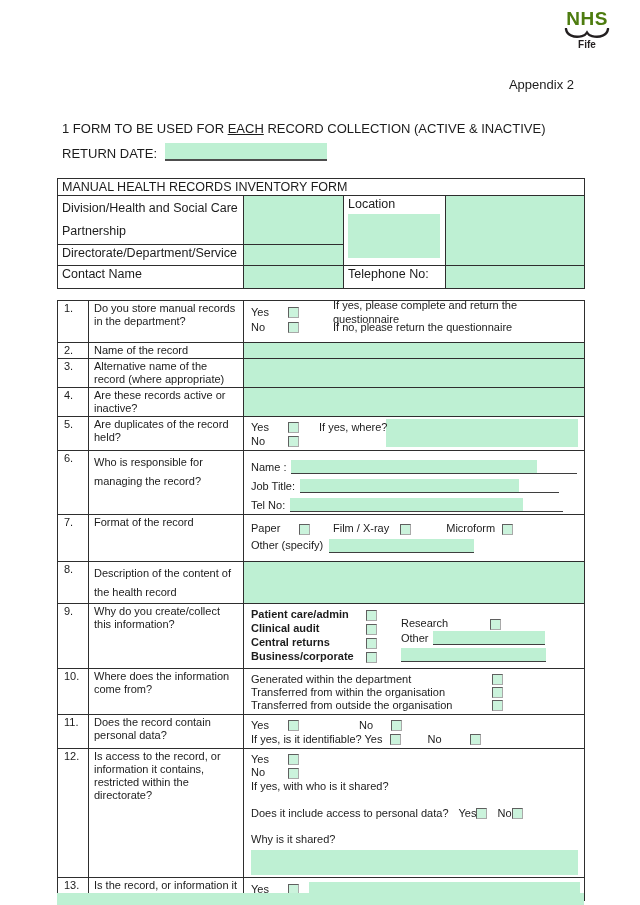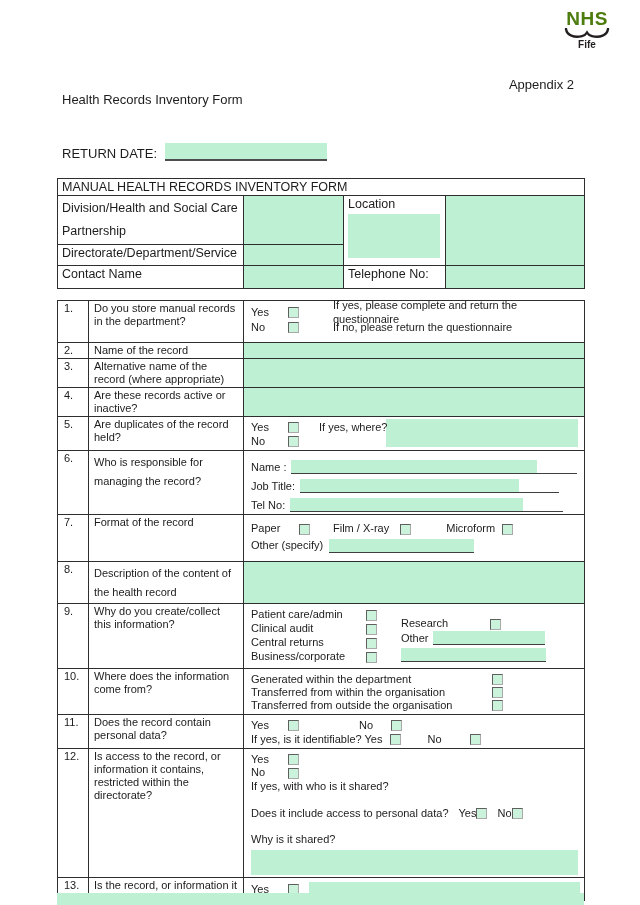"Health Records Inventory Form" h1.doc-title { html: <h1>Health Records Inventory Form</h1> -> none }
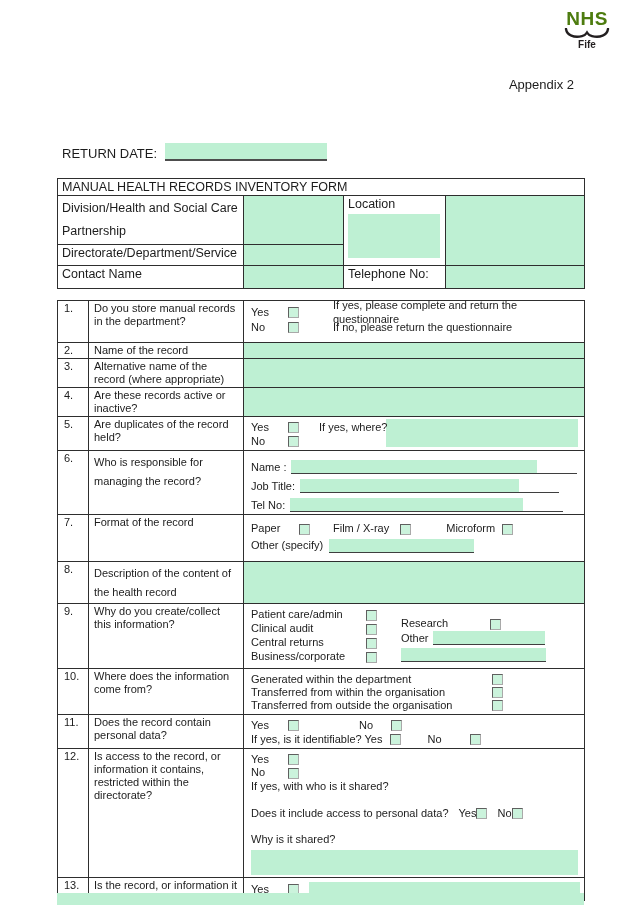"1 FORM TO BE USED" div.instruction { html: none -> <div><span>1 FORM TO BE USED FOR </span><span>EACH</span><span> RECORD COLLECTION (ACTIVE &amp; INACTIVE)</span></div> }
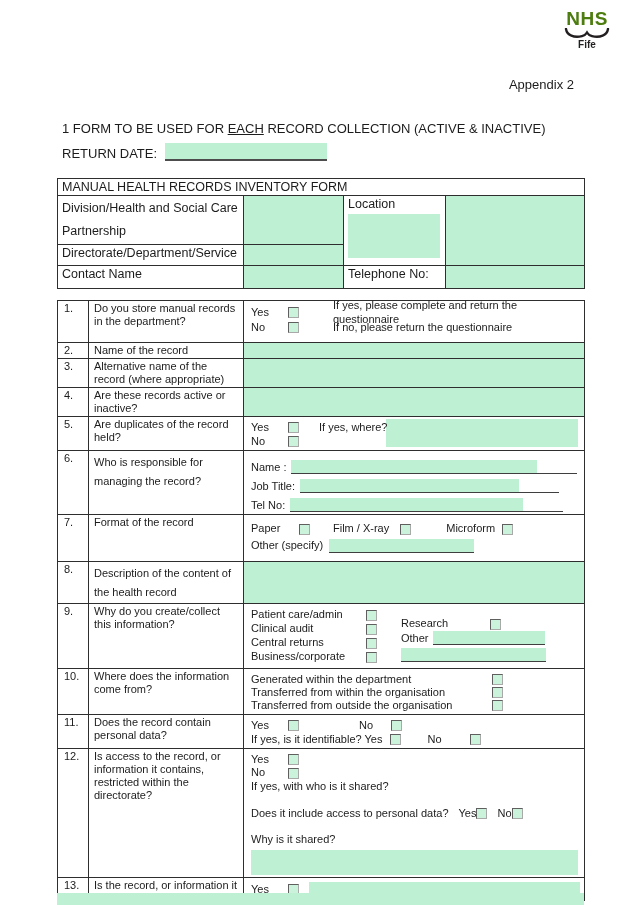"Patient care/admin" .q9left { font-weight: none -> bold }
